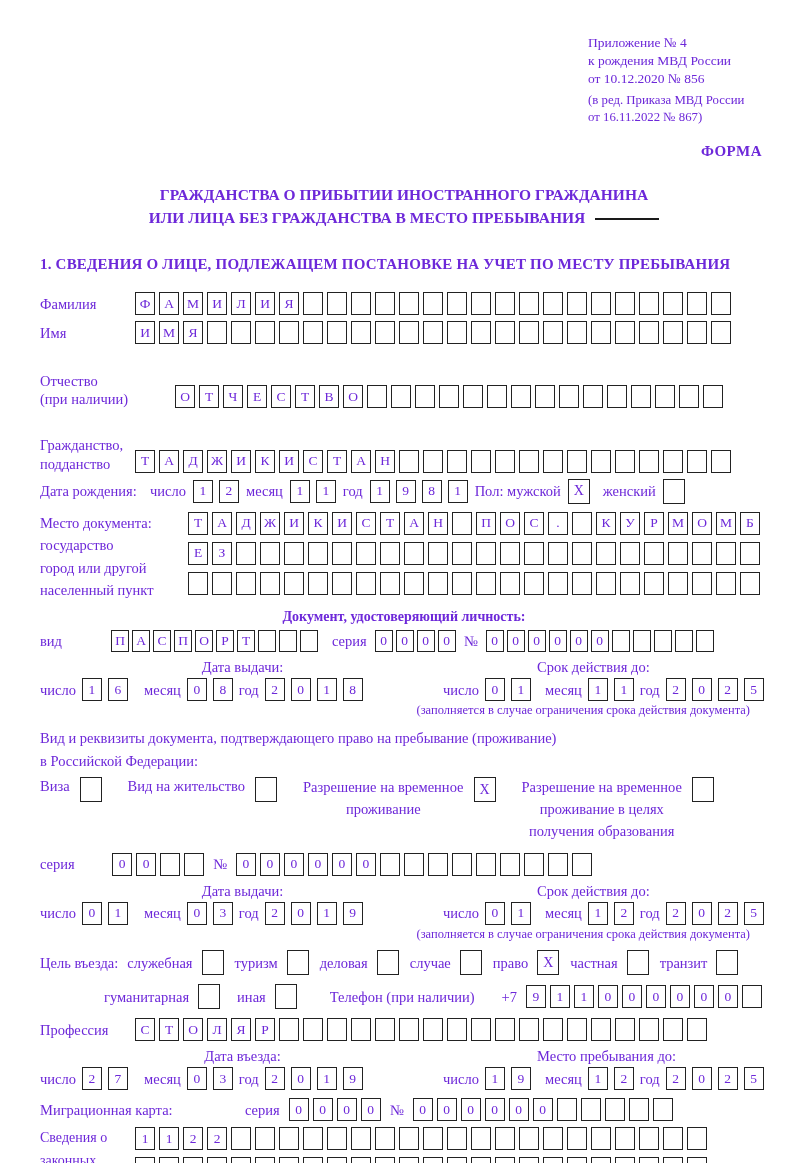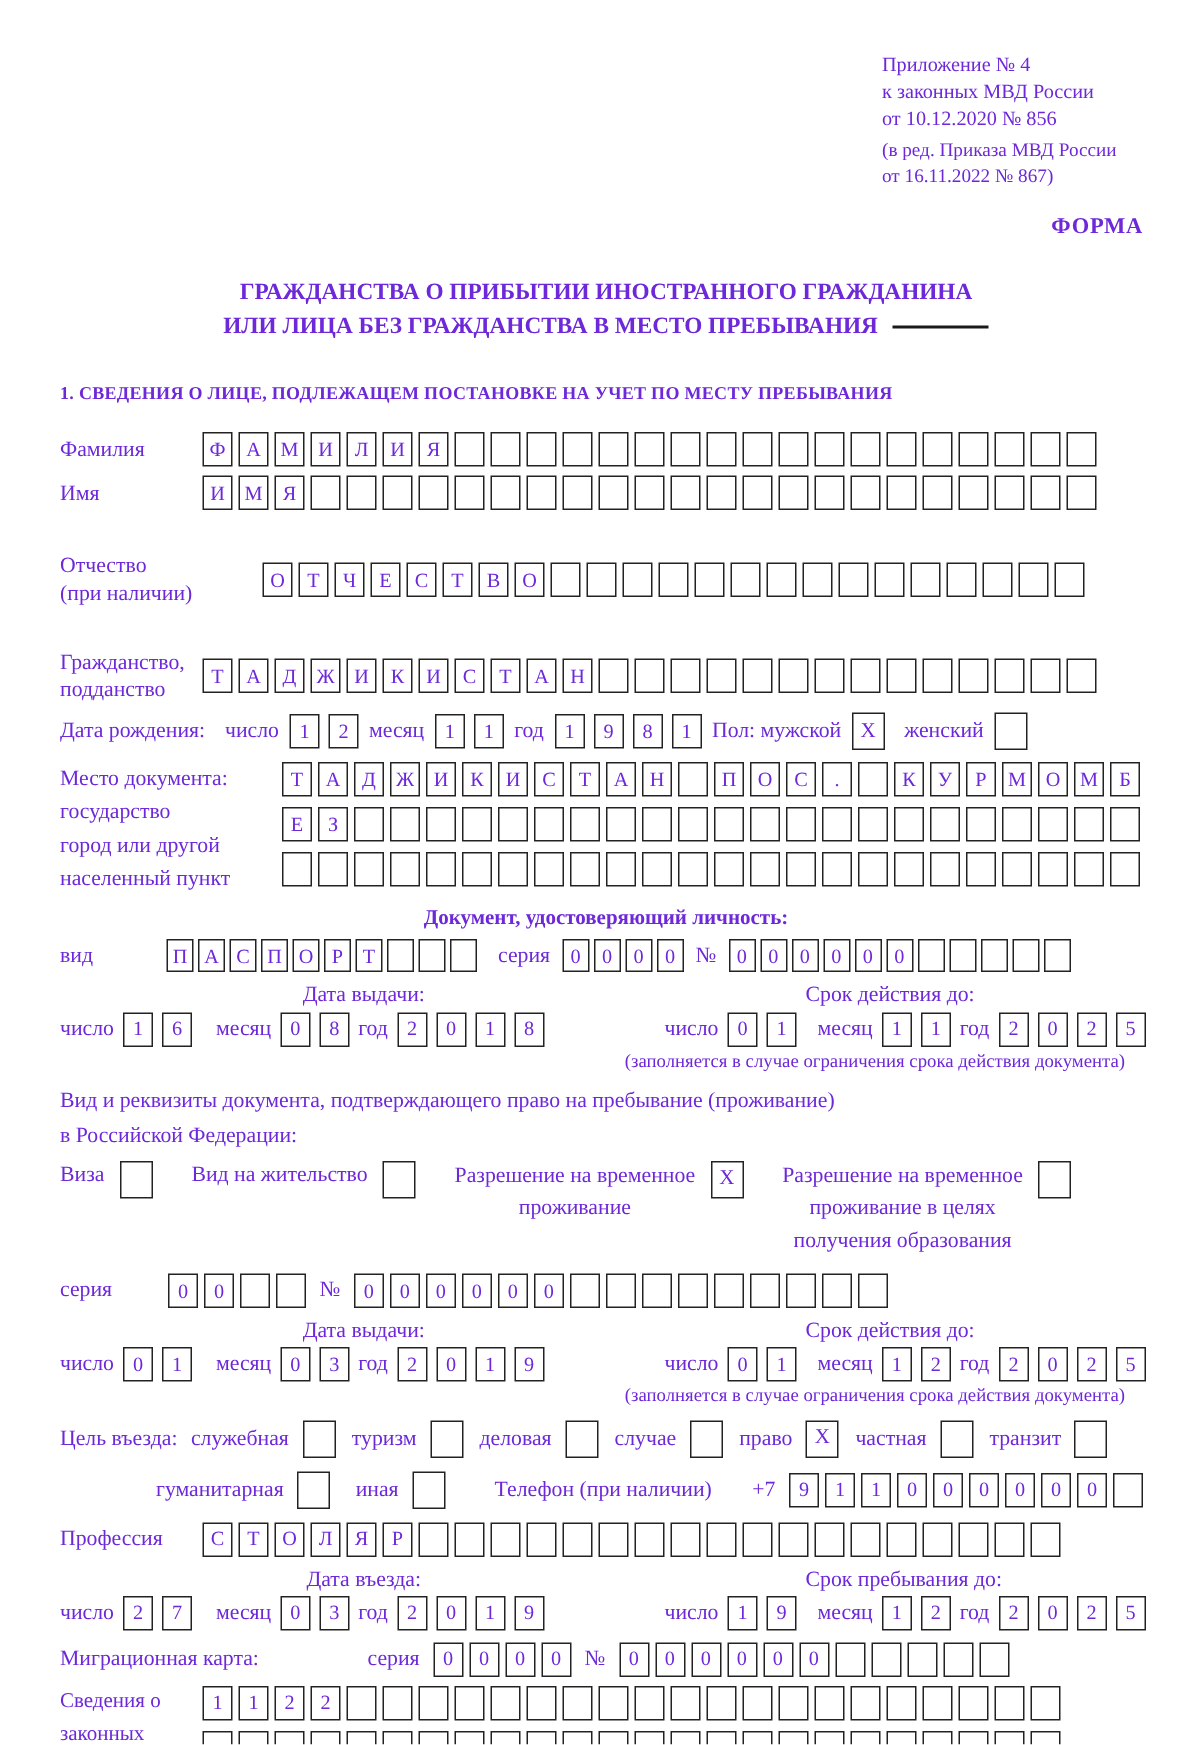"к законных МВД России" div { text: законных -> рождения }
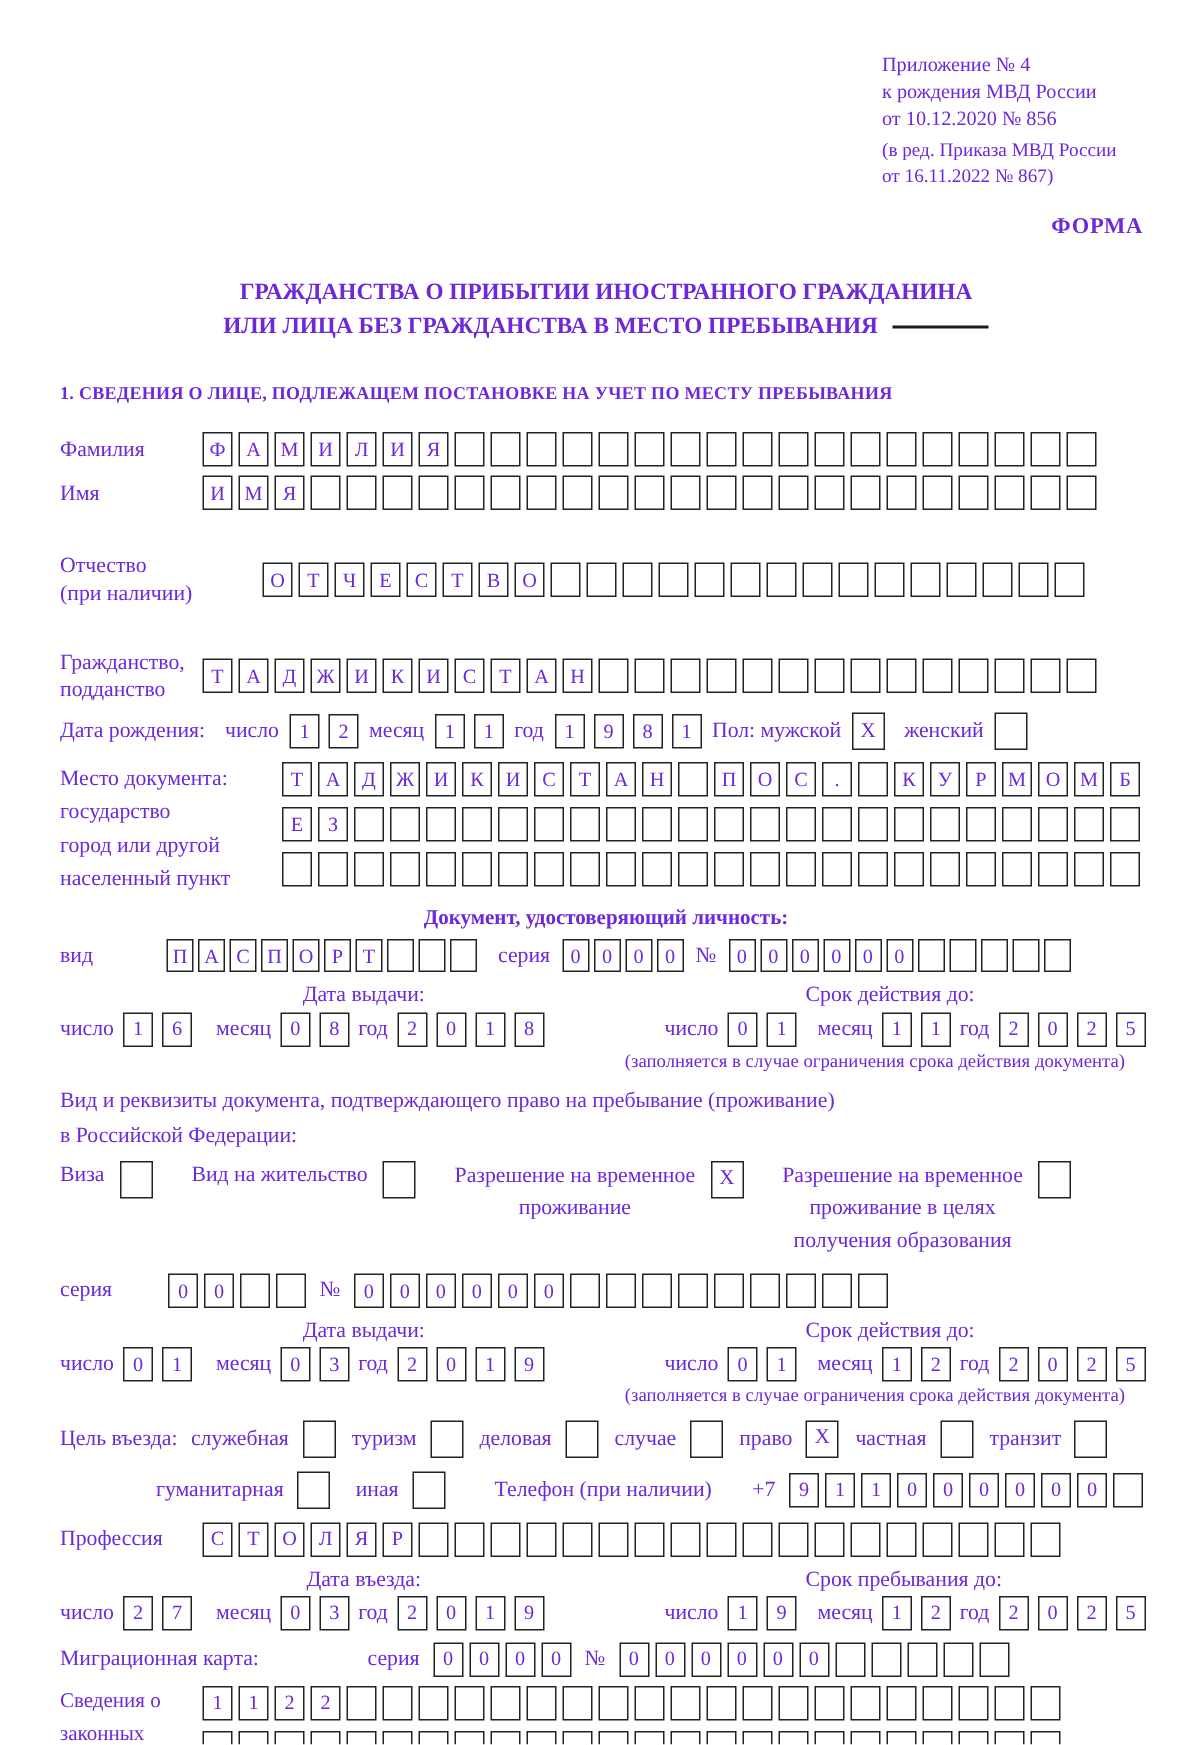"1. СВЕДЕНИЯ О ЛИЦЕ, ПОДЛЕЖАЩЕМ" .sec { font-size: 12px -> 15px }
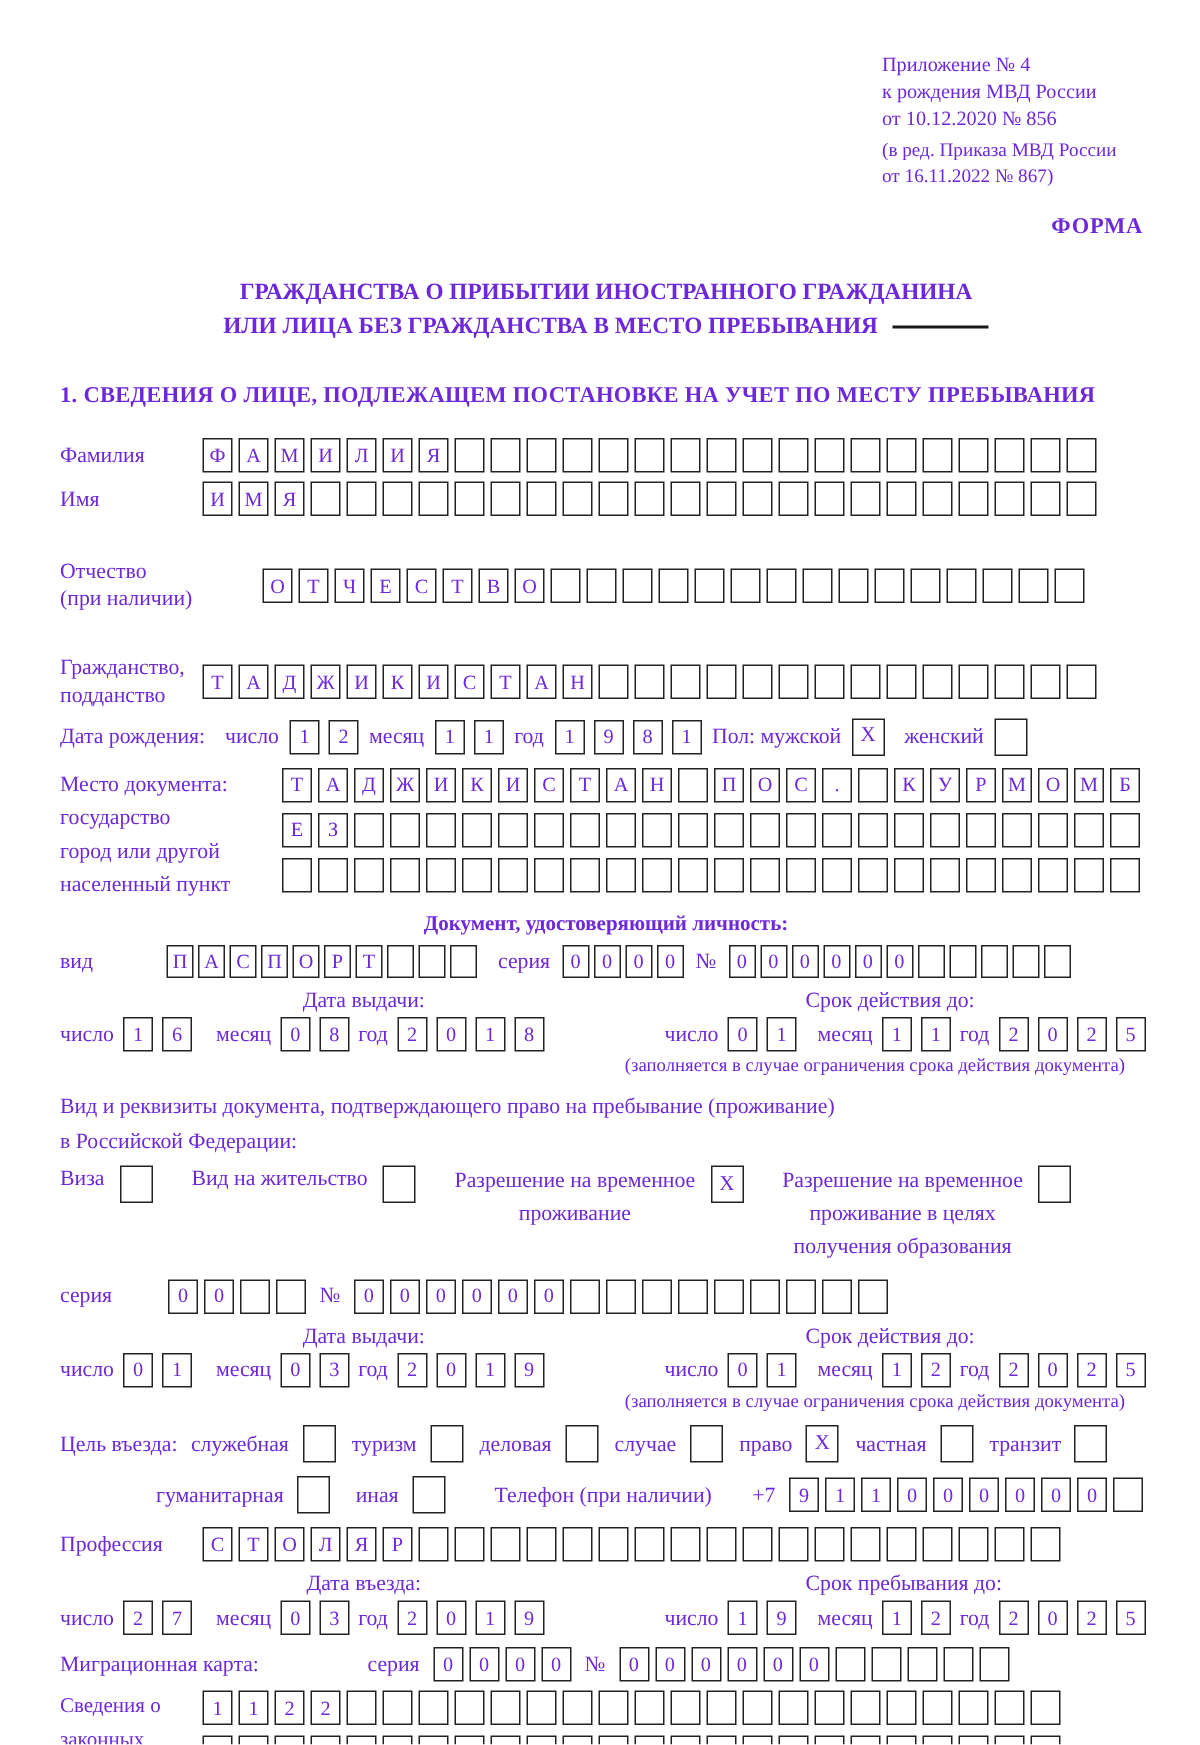"Отчество" .row.top { align-items: center -> flex-end }
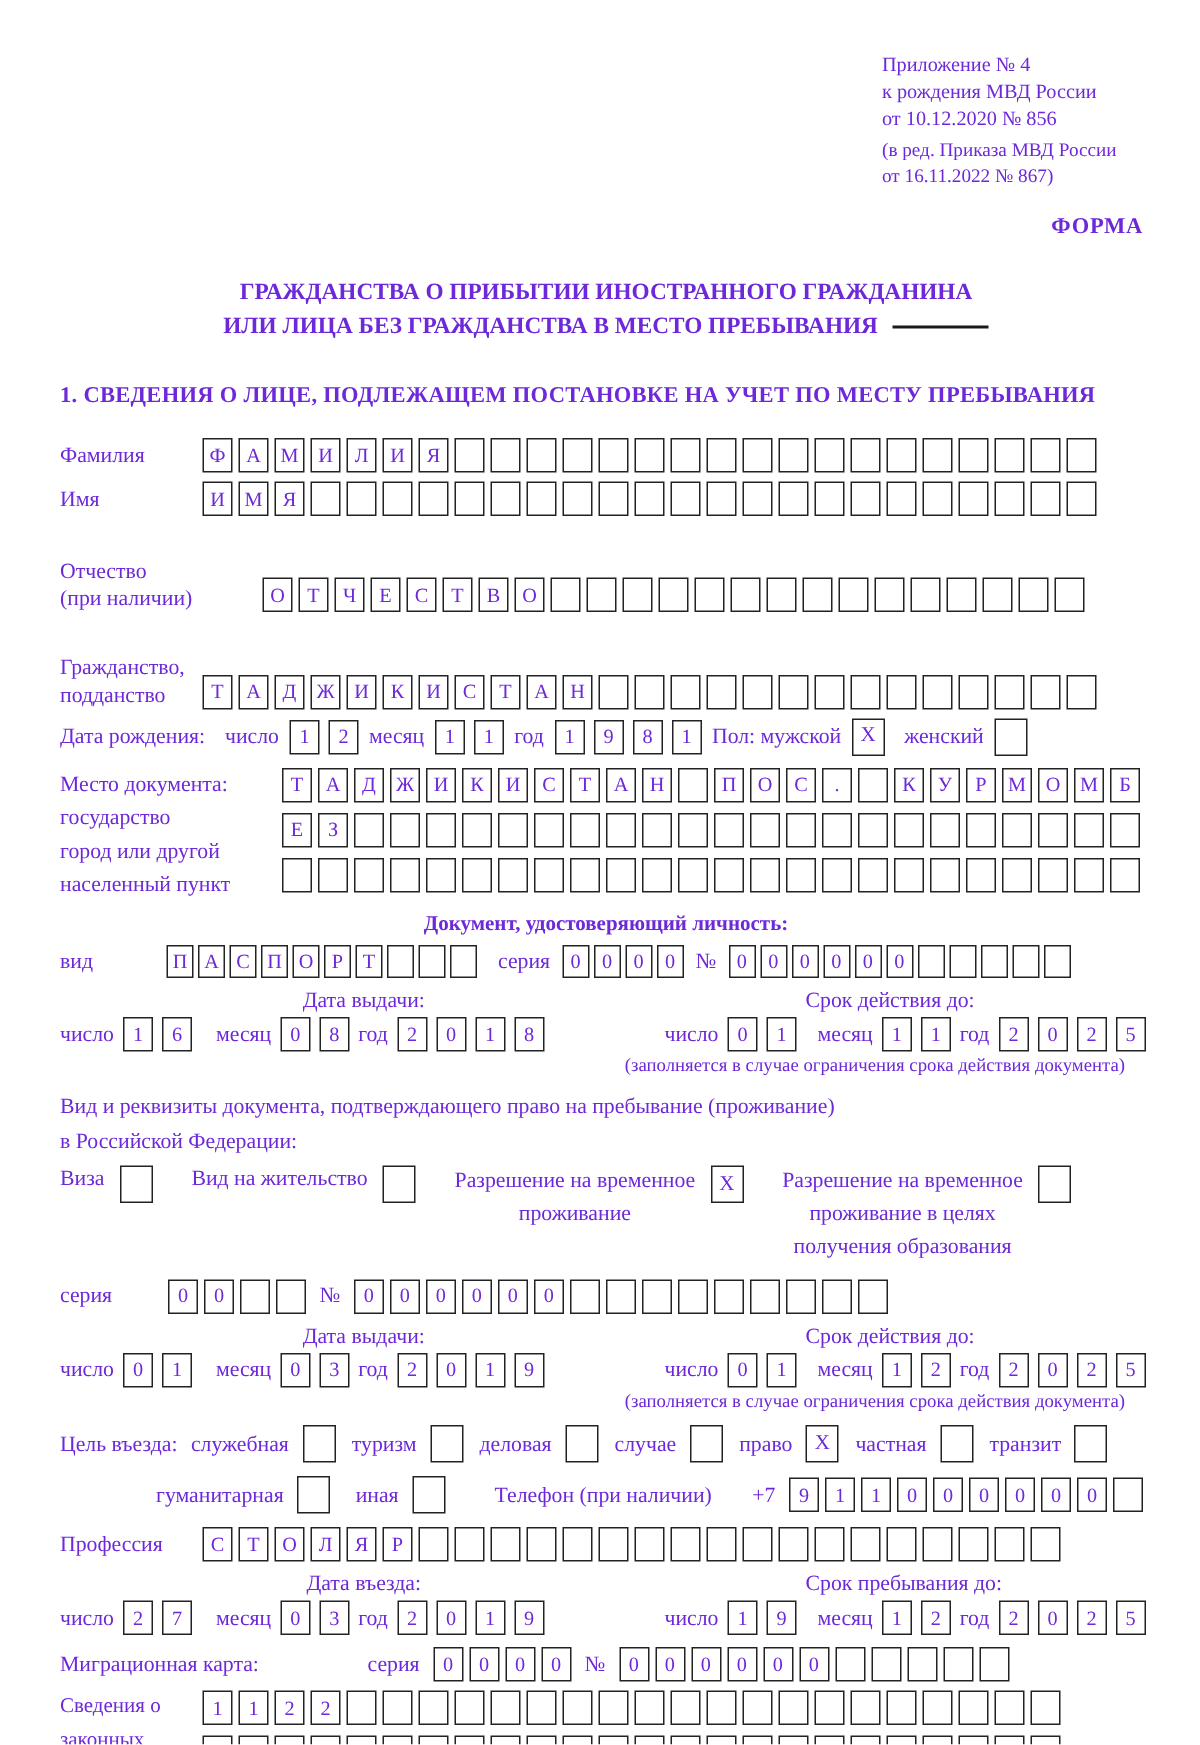"Срок пребывания до:" span.dh2 { text: Срок -> Место }
